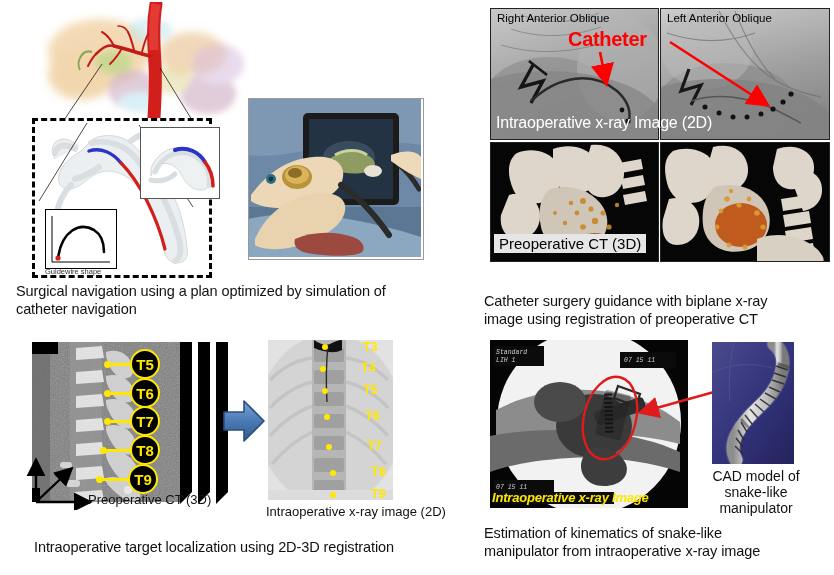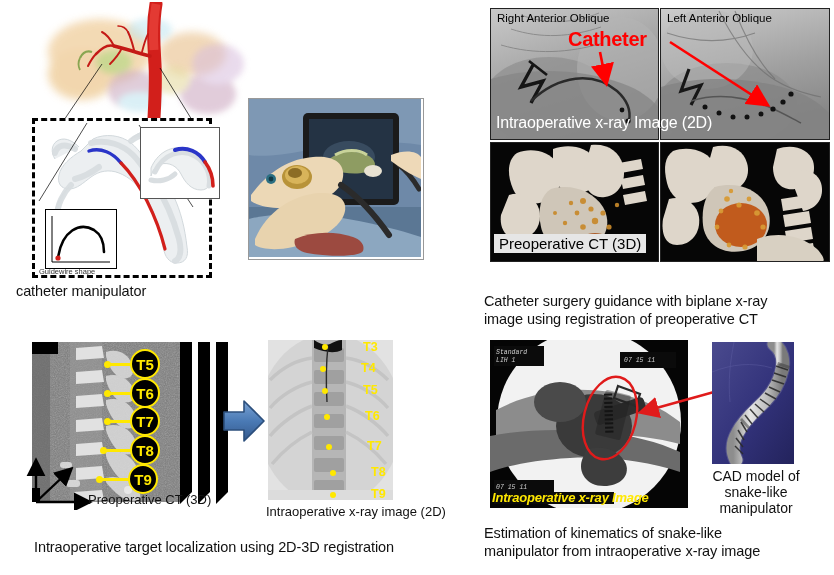"Guidewire shape" #gwlabel { left: 4px -> 10px }
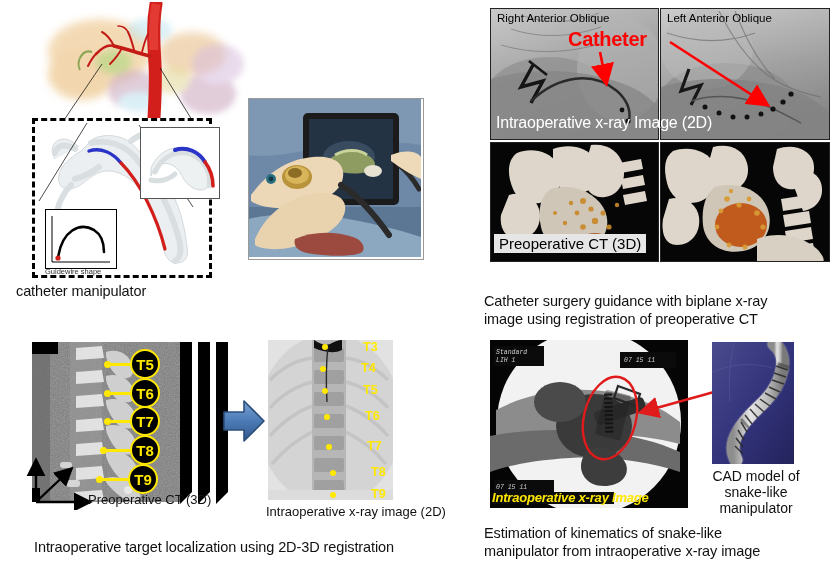"Surgical navigation using a plan" div { html: none -> <div>Surgical navigation using a plan optimized by simulation of</div> }
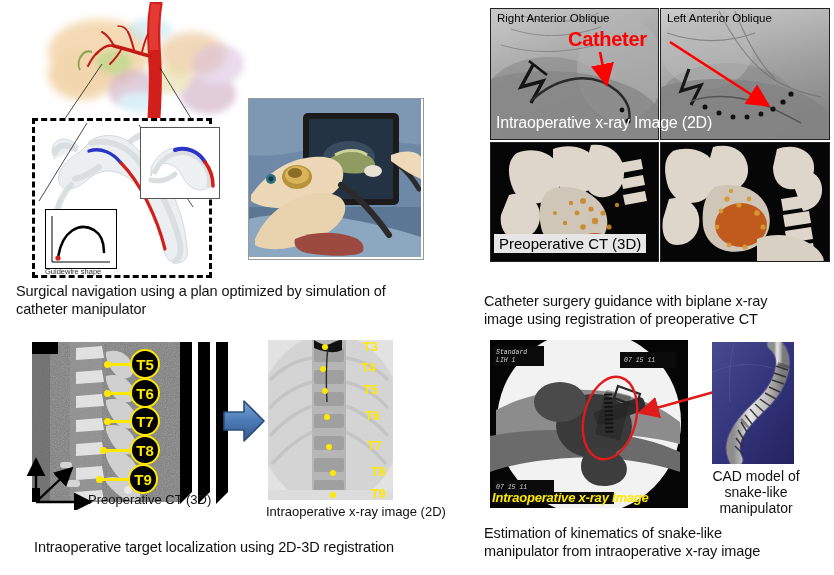"catheter manipulator" div { text: manipulator -> navigation }
